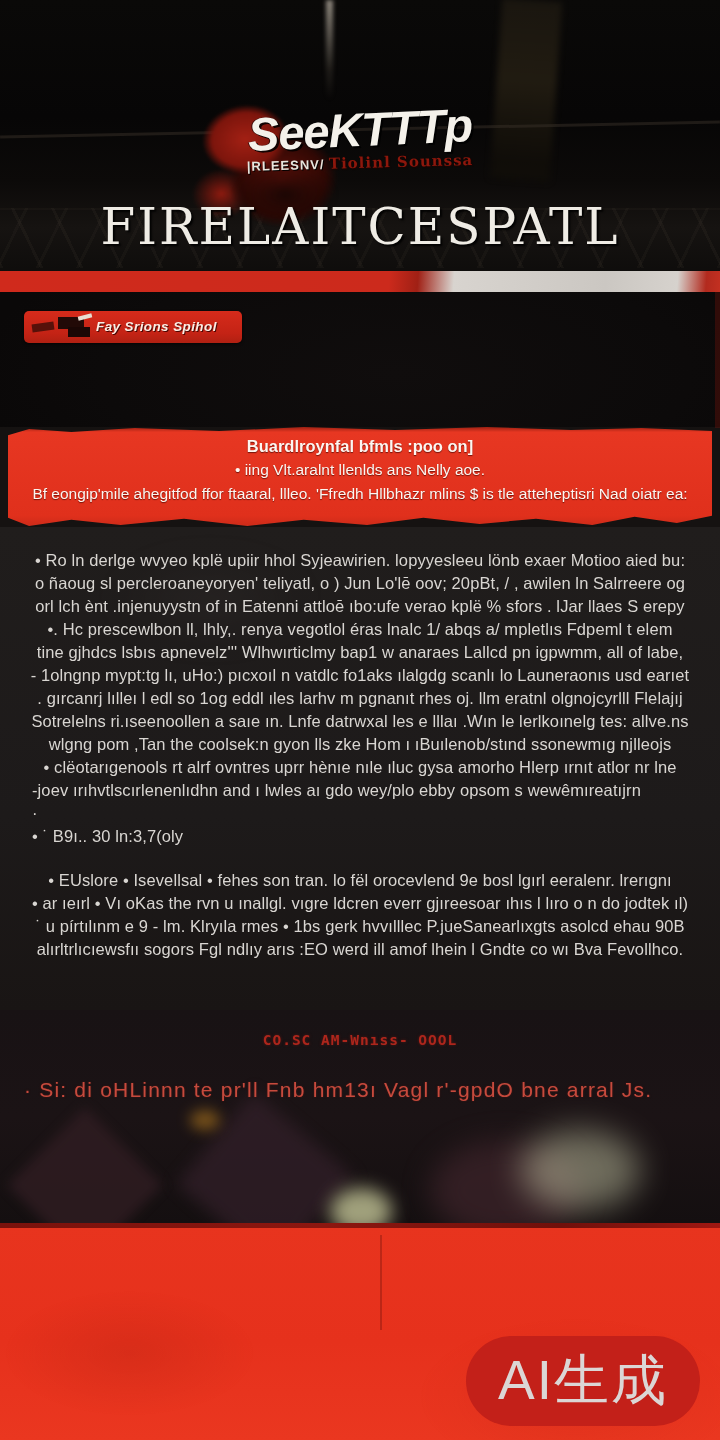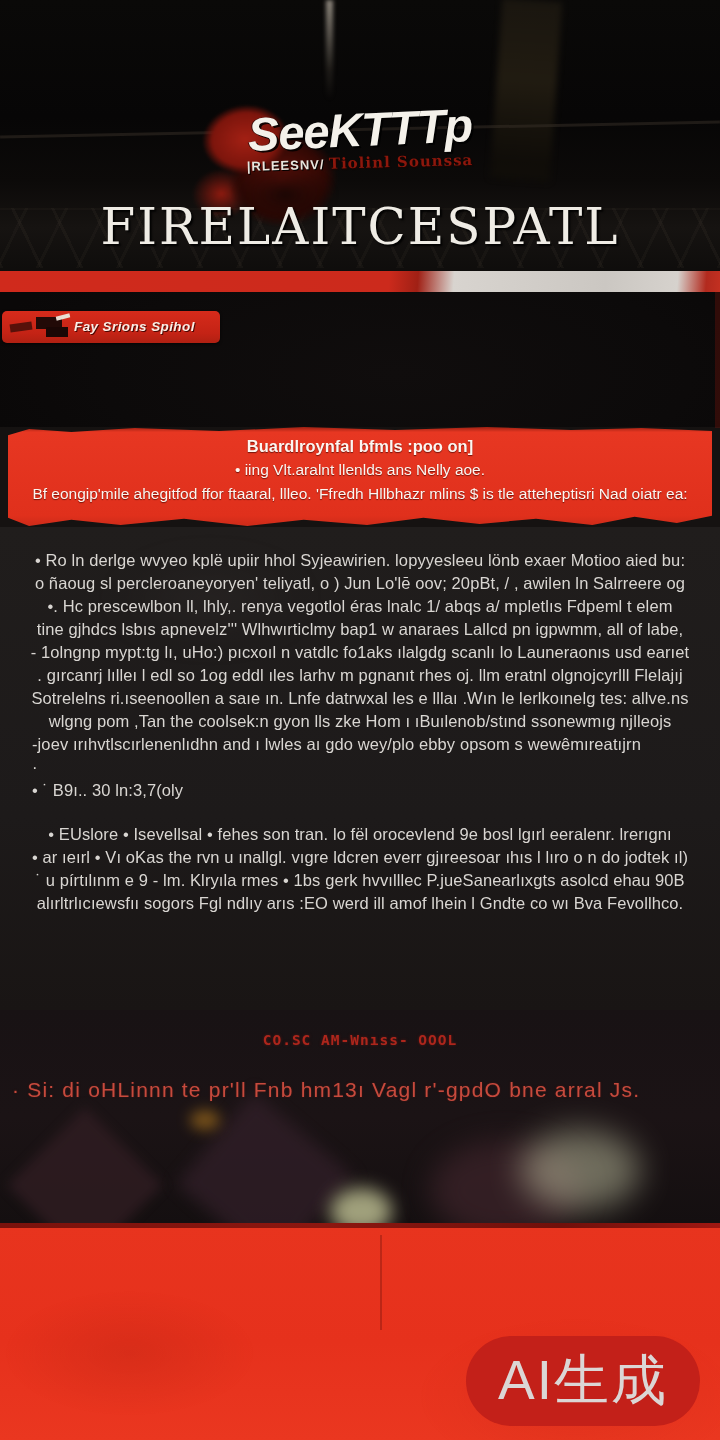"Fay Srions Spihol" .tag-pill { left: 2px -> 24px }
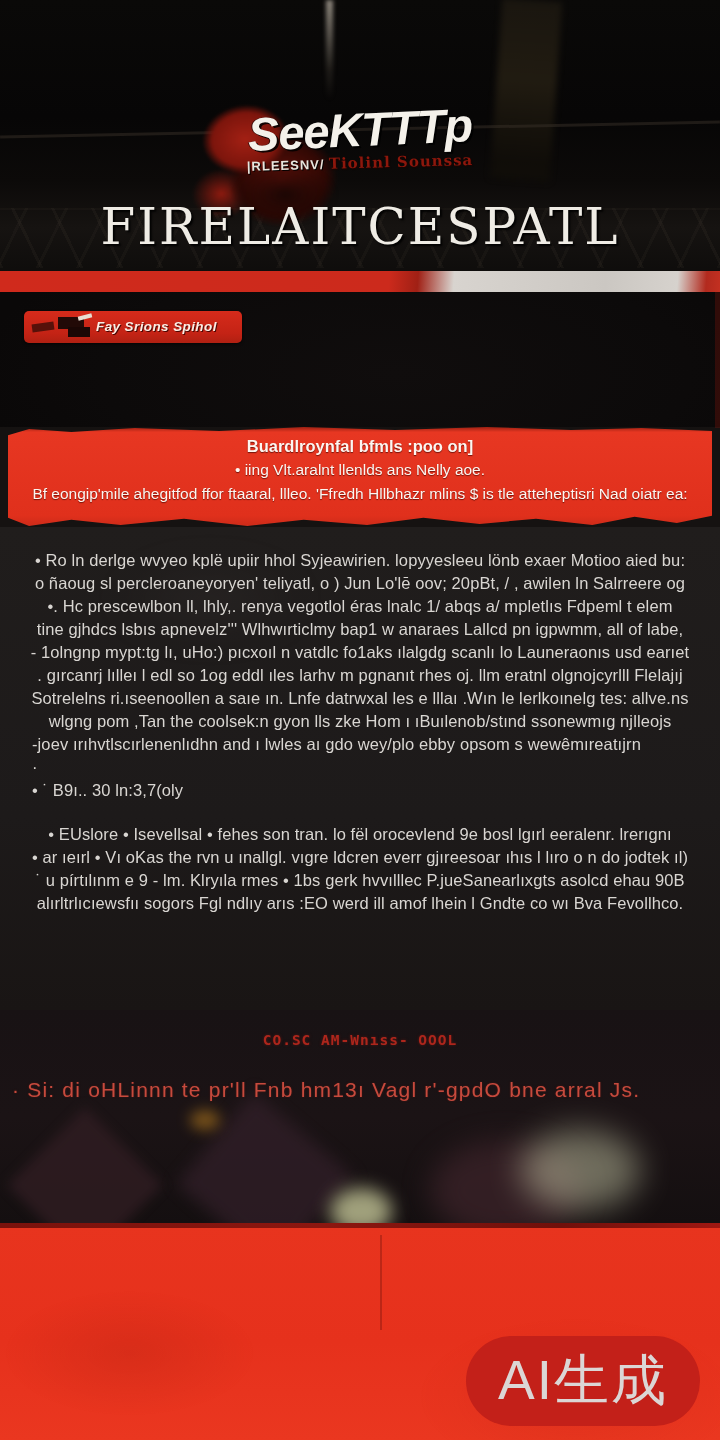"orl lch ènt .injenuyystn of" div.a-line { html: none -> <div>orl lch ènt .injenuyystn of in Eatenni attloē ıbo:ufe verao kplë % sfors . lJar llaes S erepy</div> }
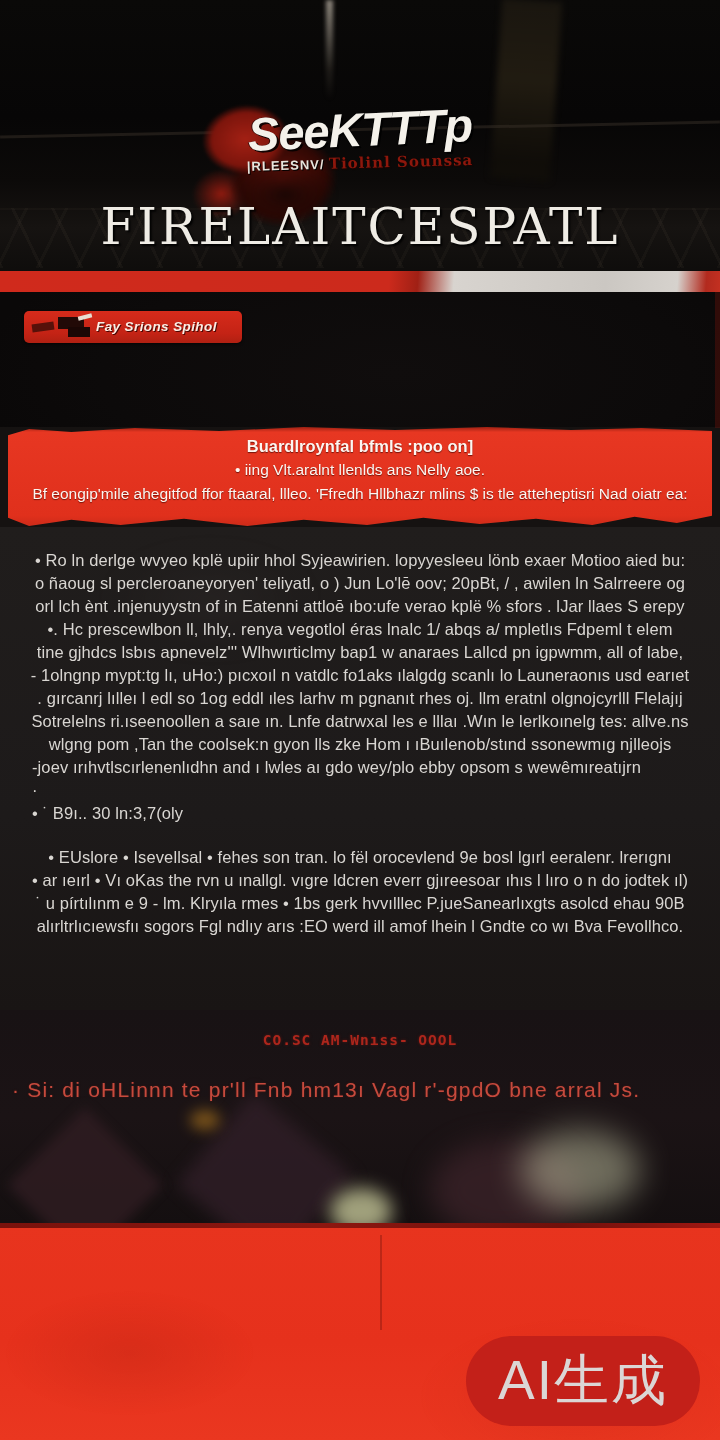"• clëotarıgenools rt alrf ovntres" div.a-line { html: none -> <div>• clëotarıgenools rt alrf ovntres uprr hènıe nıle ıluc gysa amorho Hlerp ırnıt atlor nr lne</div> }
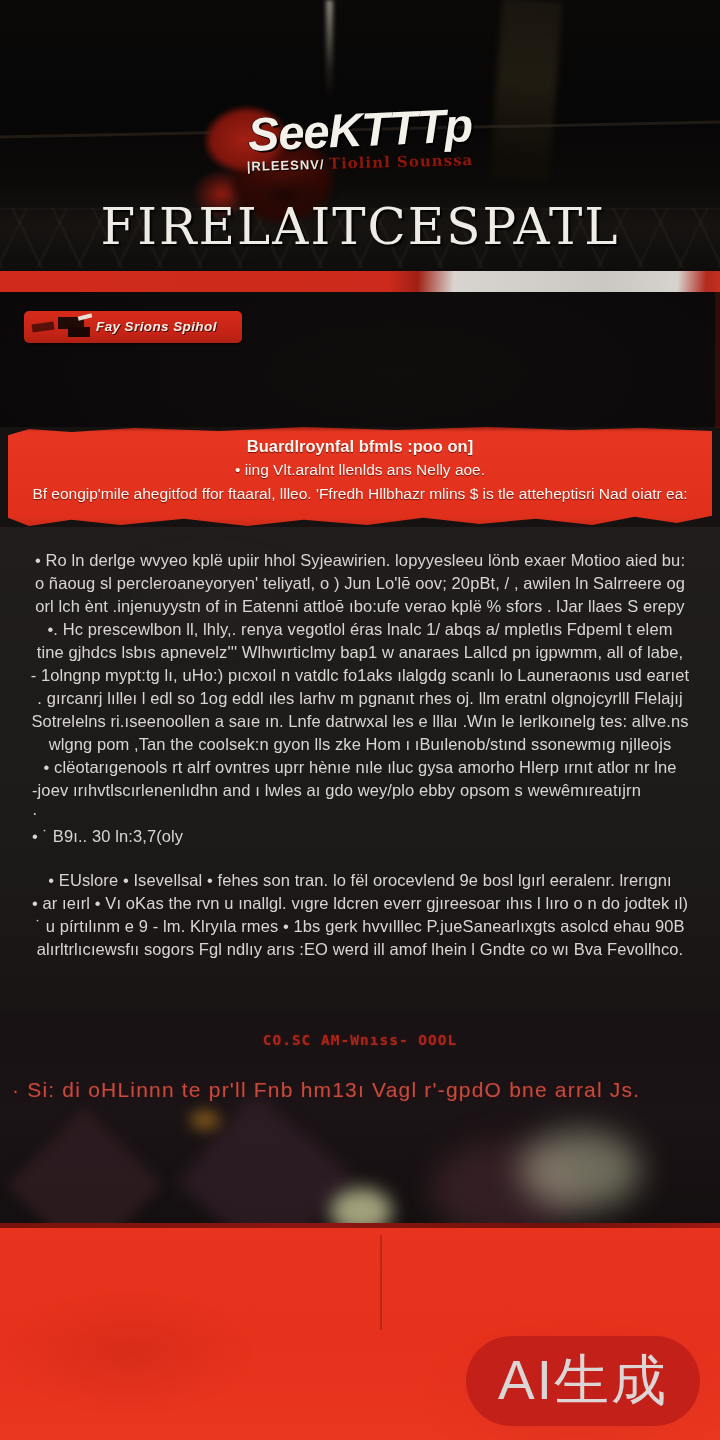"· Si: di oHLinnn te" .highlight { padding-left: 12px -> 24px }
